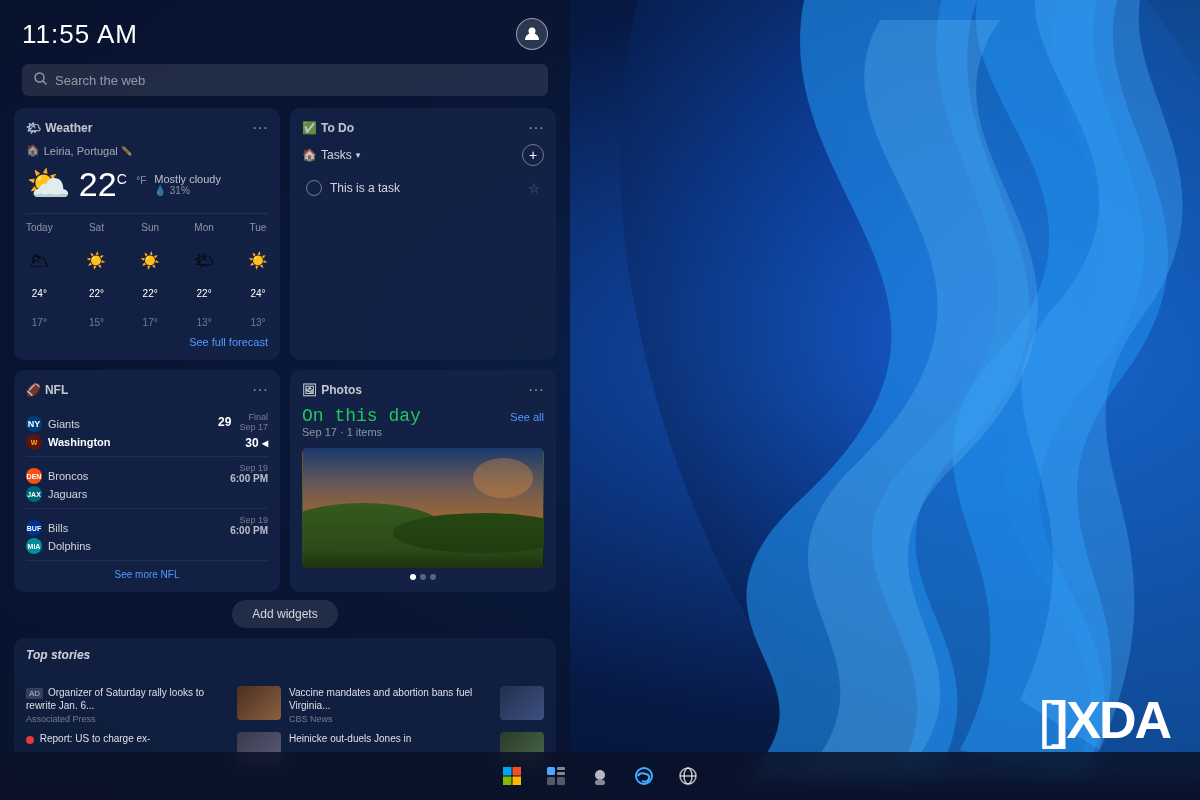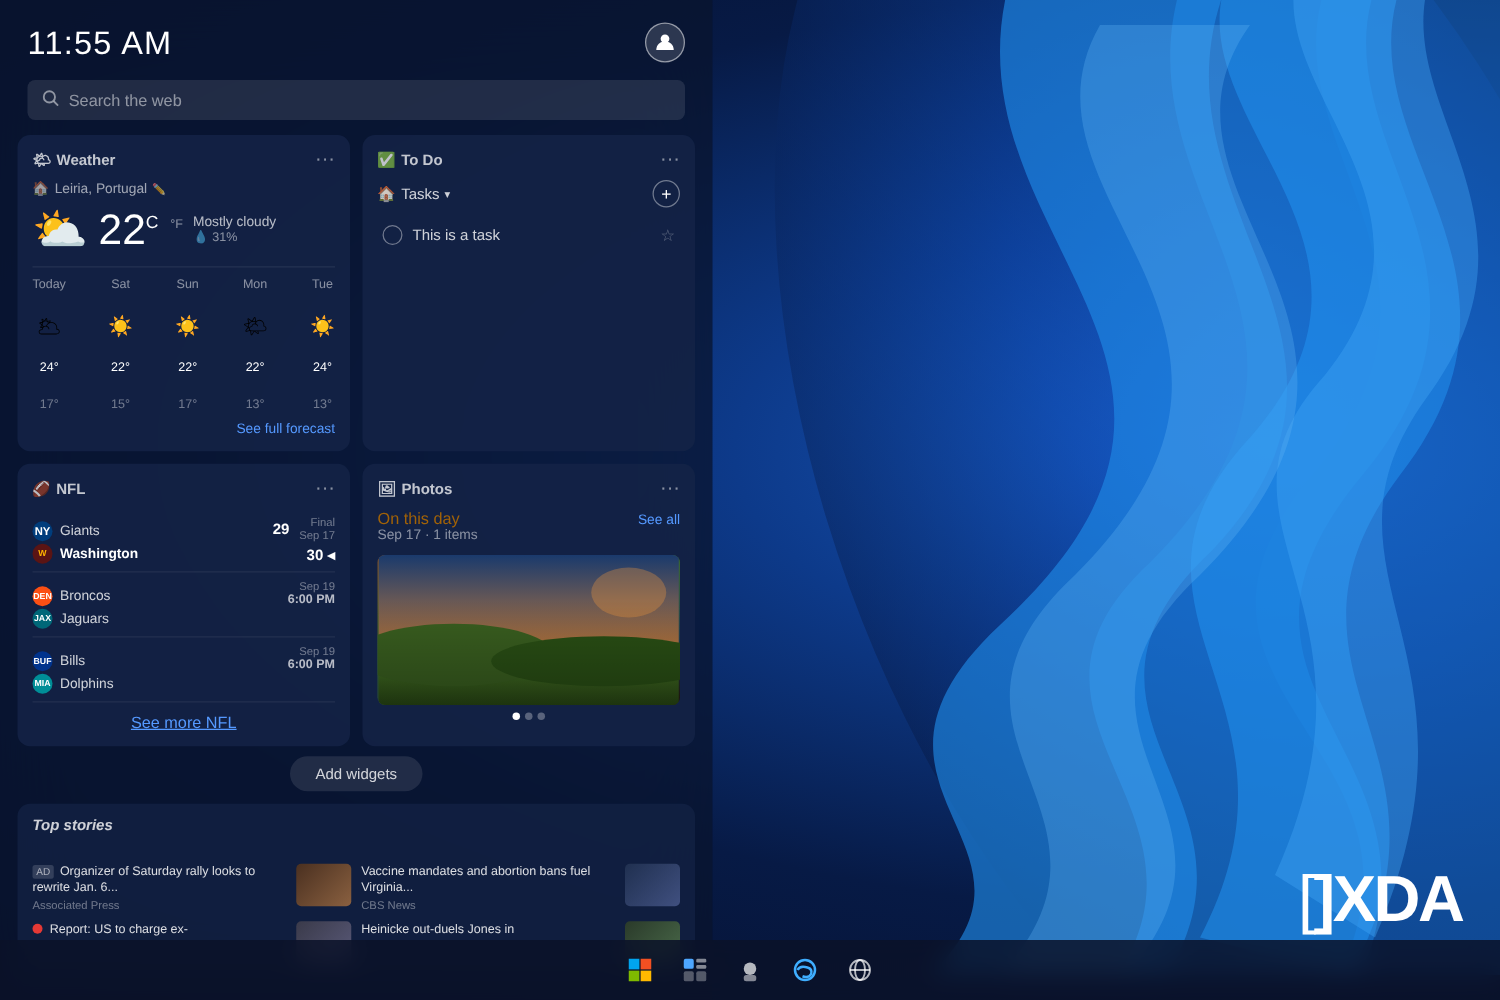"On this day" div { color: #a16207 -> #22c55e; font-family: none -> Liberation Mono, monospace; font-size: 13px -> 18px }
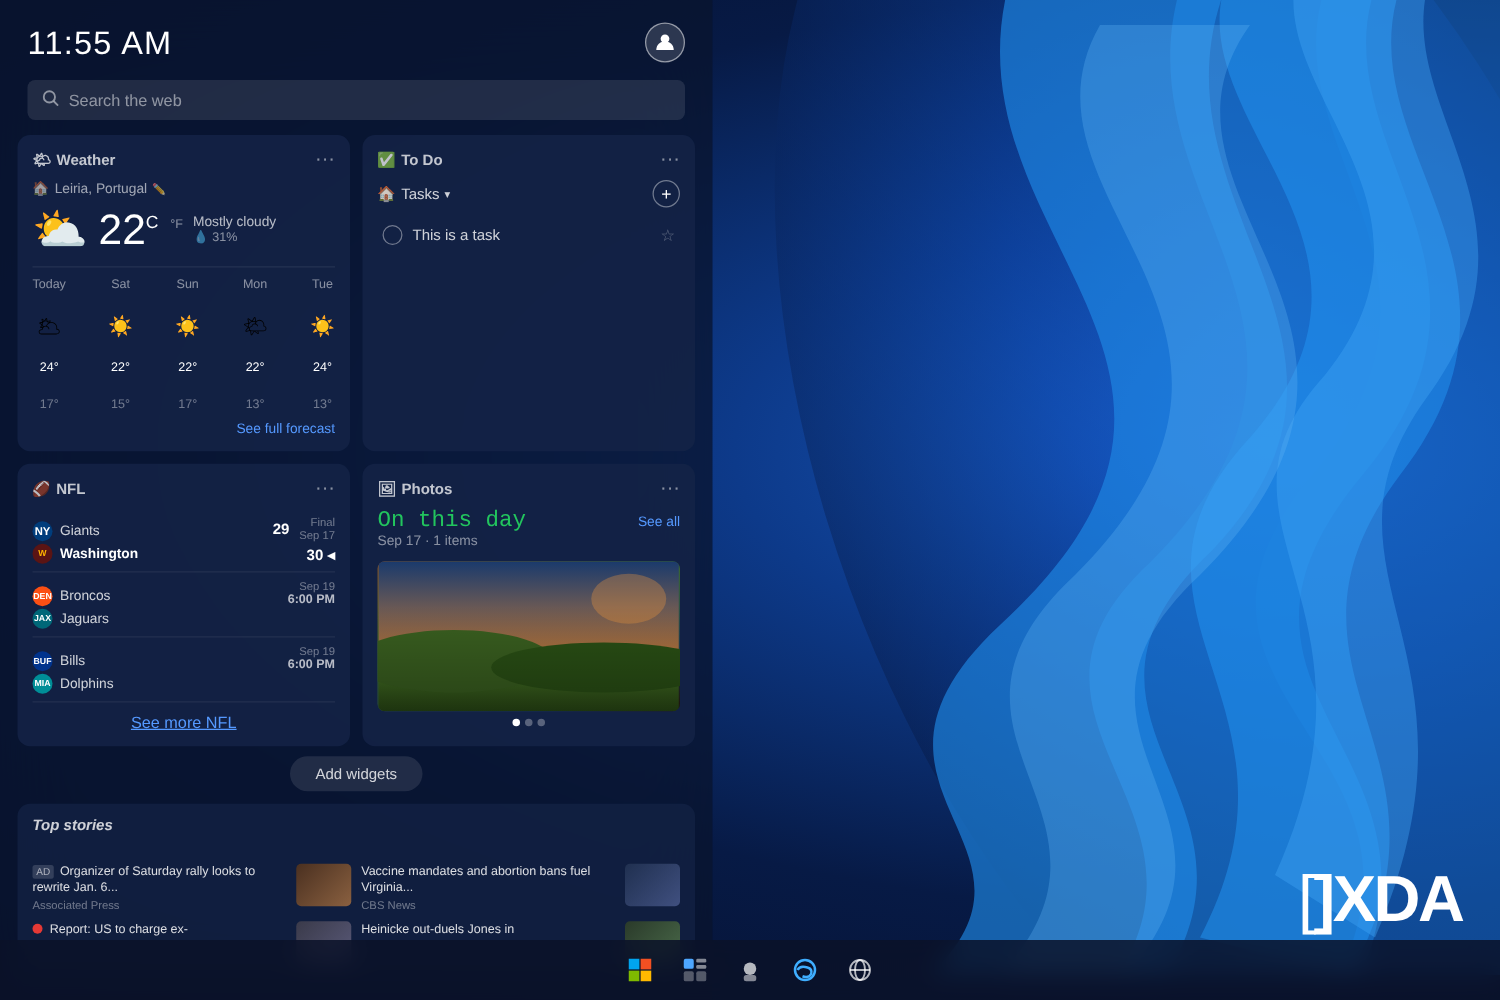"See more NFL" .see-more-nfl { font-size: 13px -> 10px; text-decoration: underline -> none }
